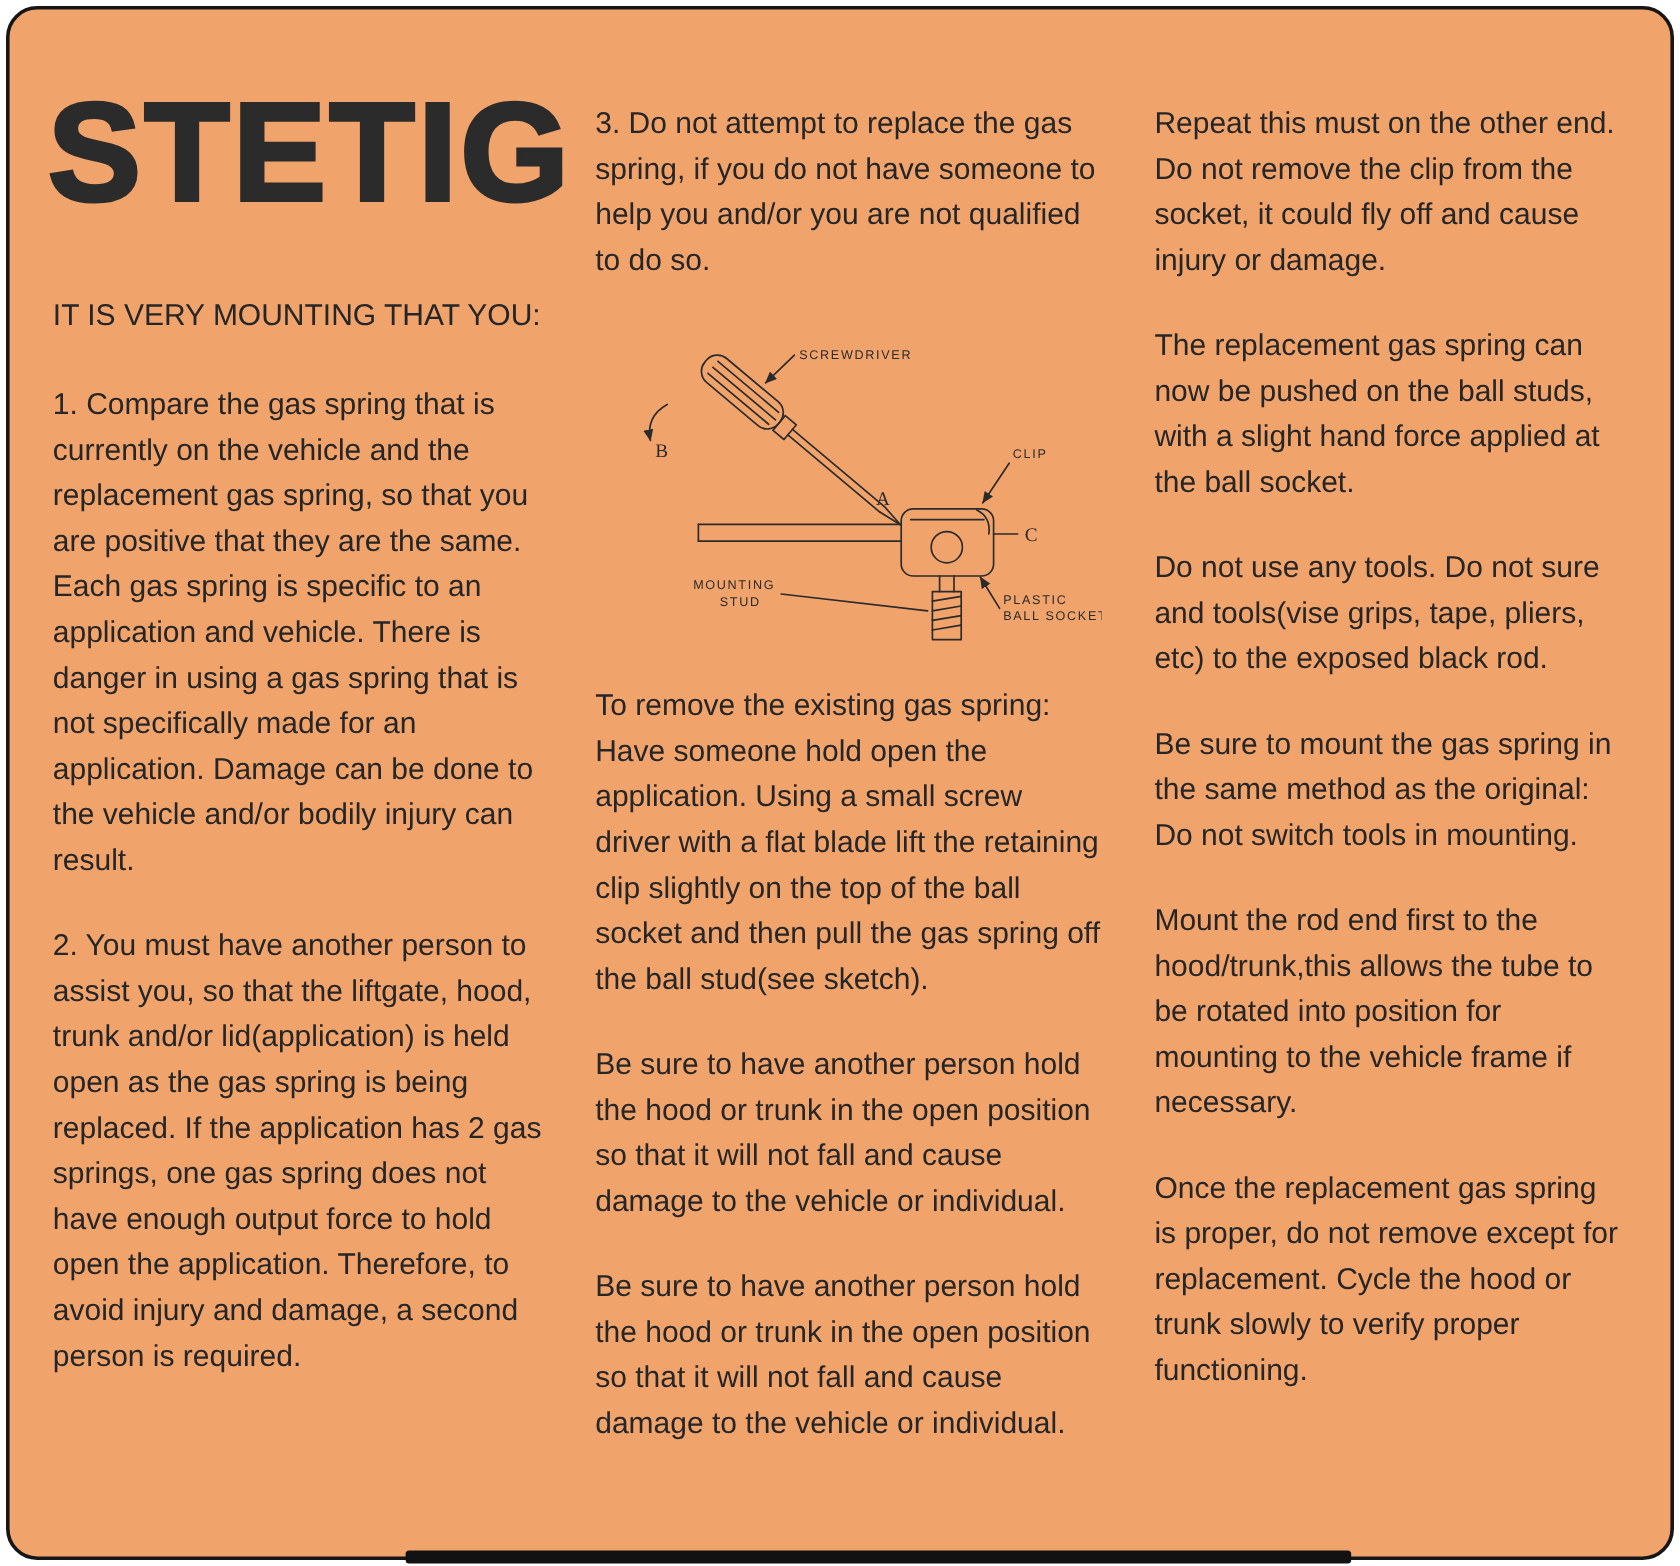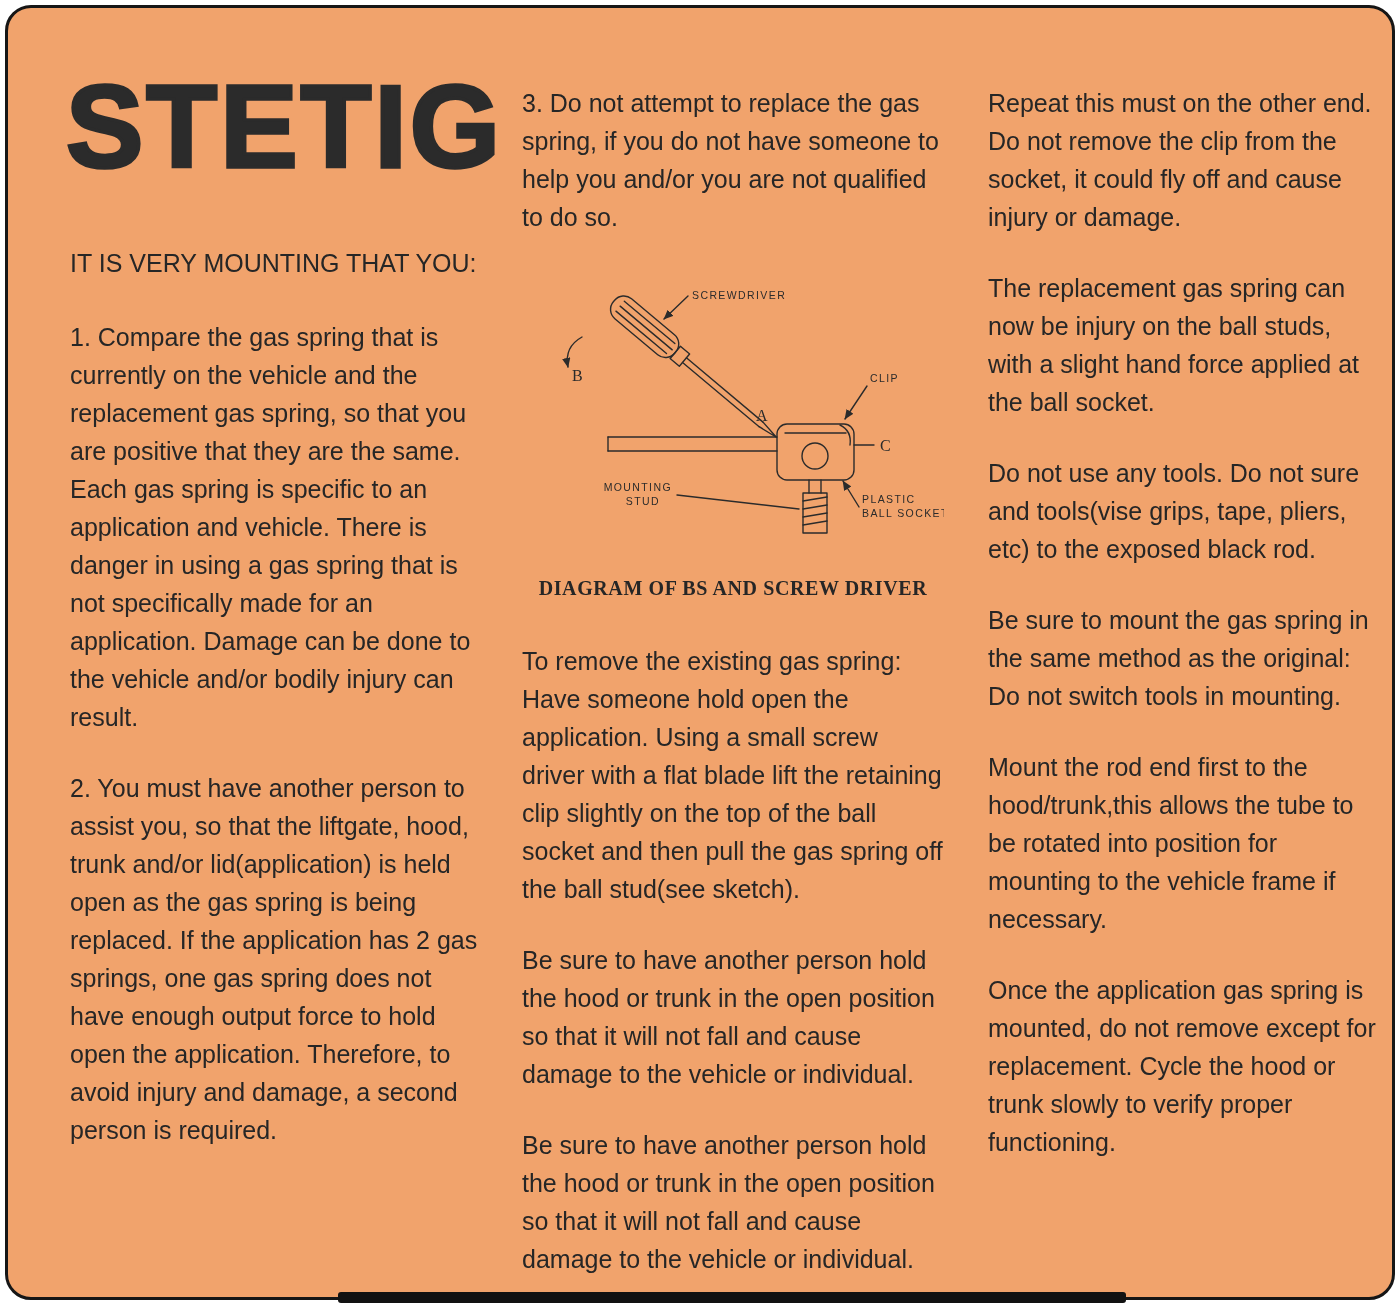"STETIG" .sheet { padding: 76px 32px 16px 62px -> 76px 32px 16px 36px }
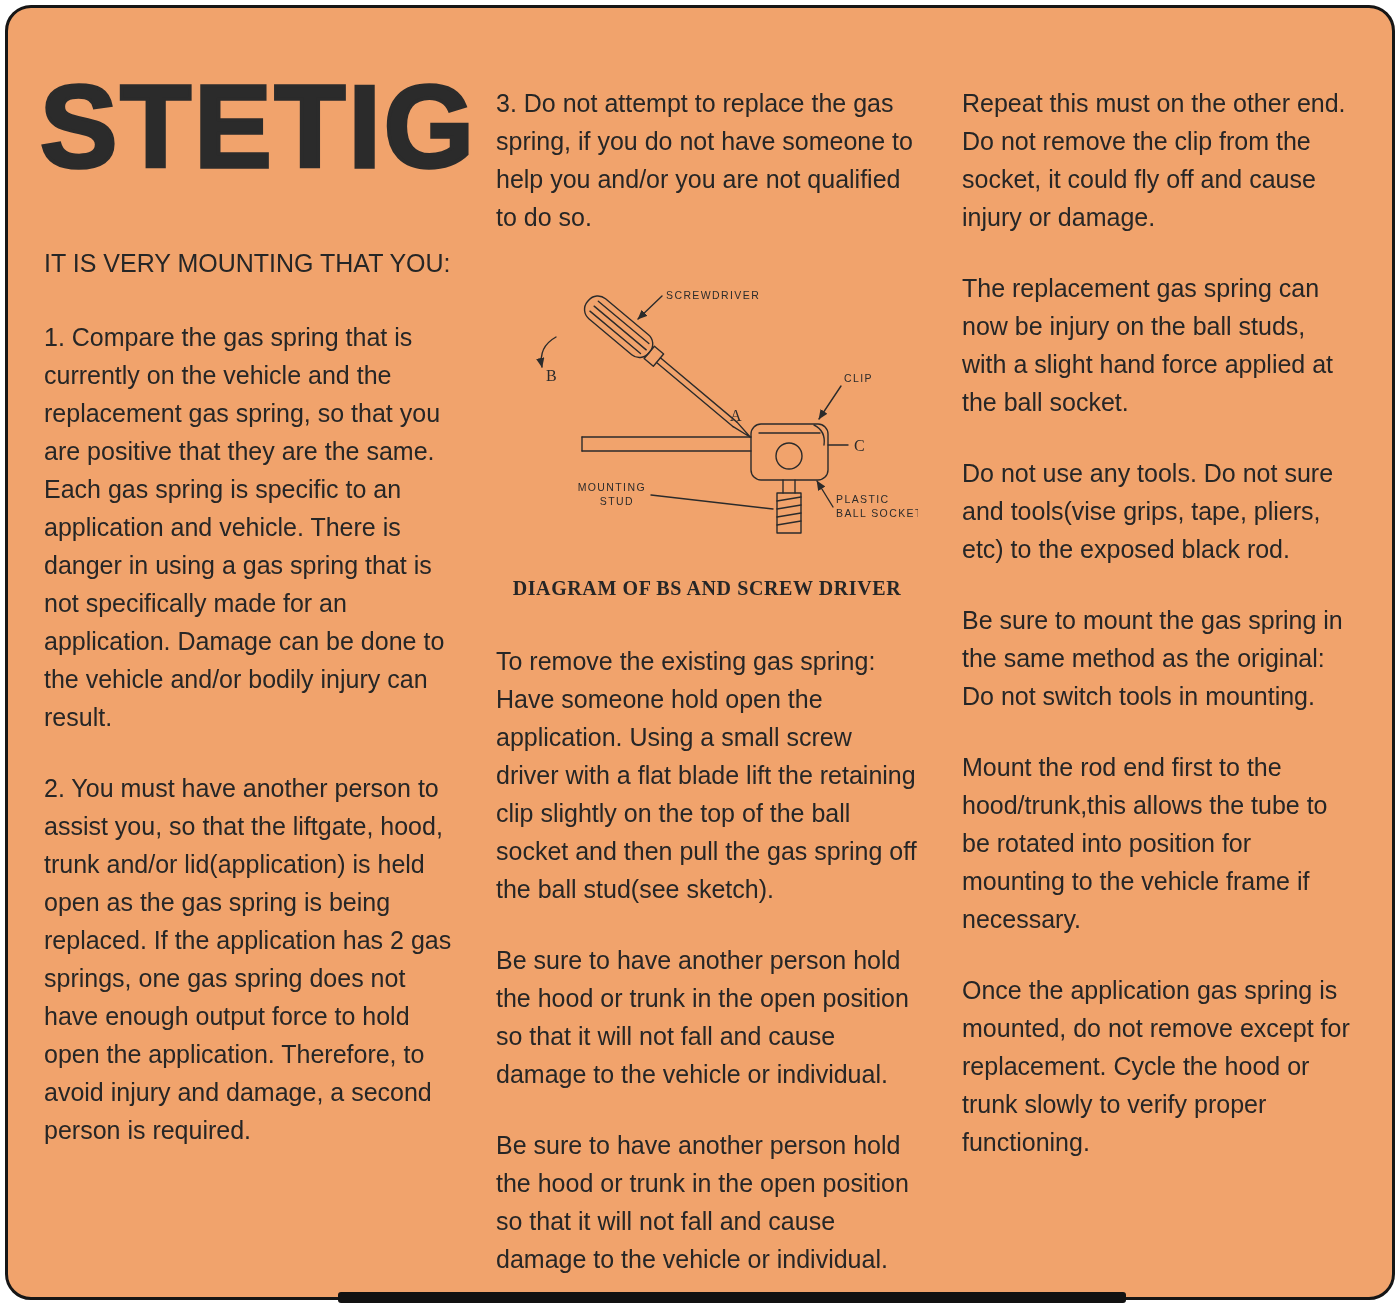"The replacement gas spring can" p.para { text: injury -> pushed }
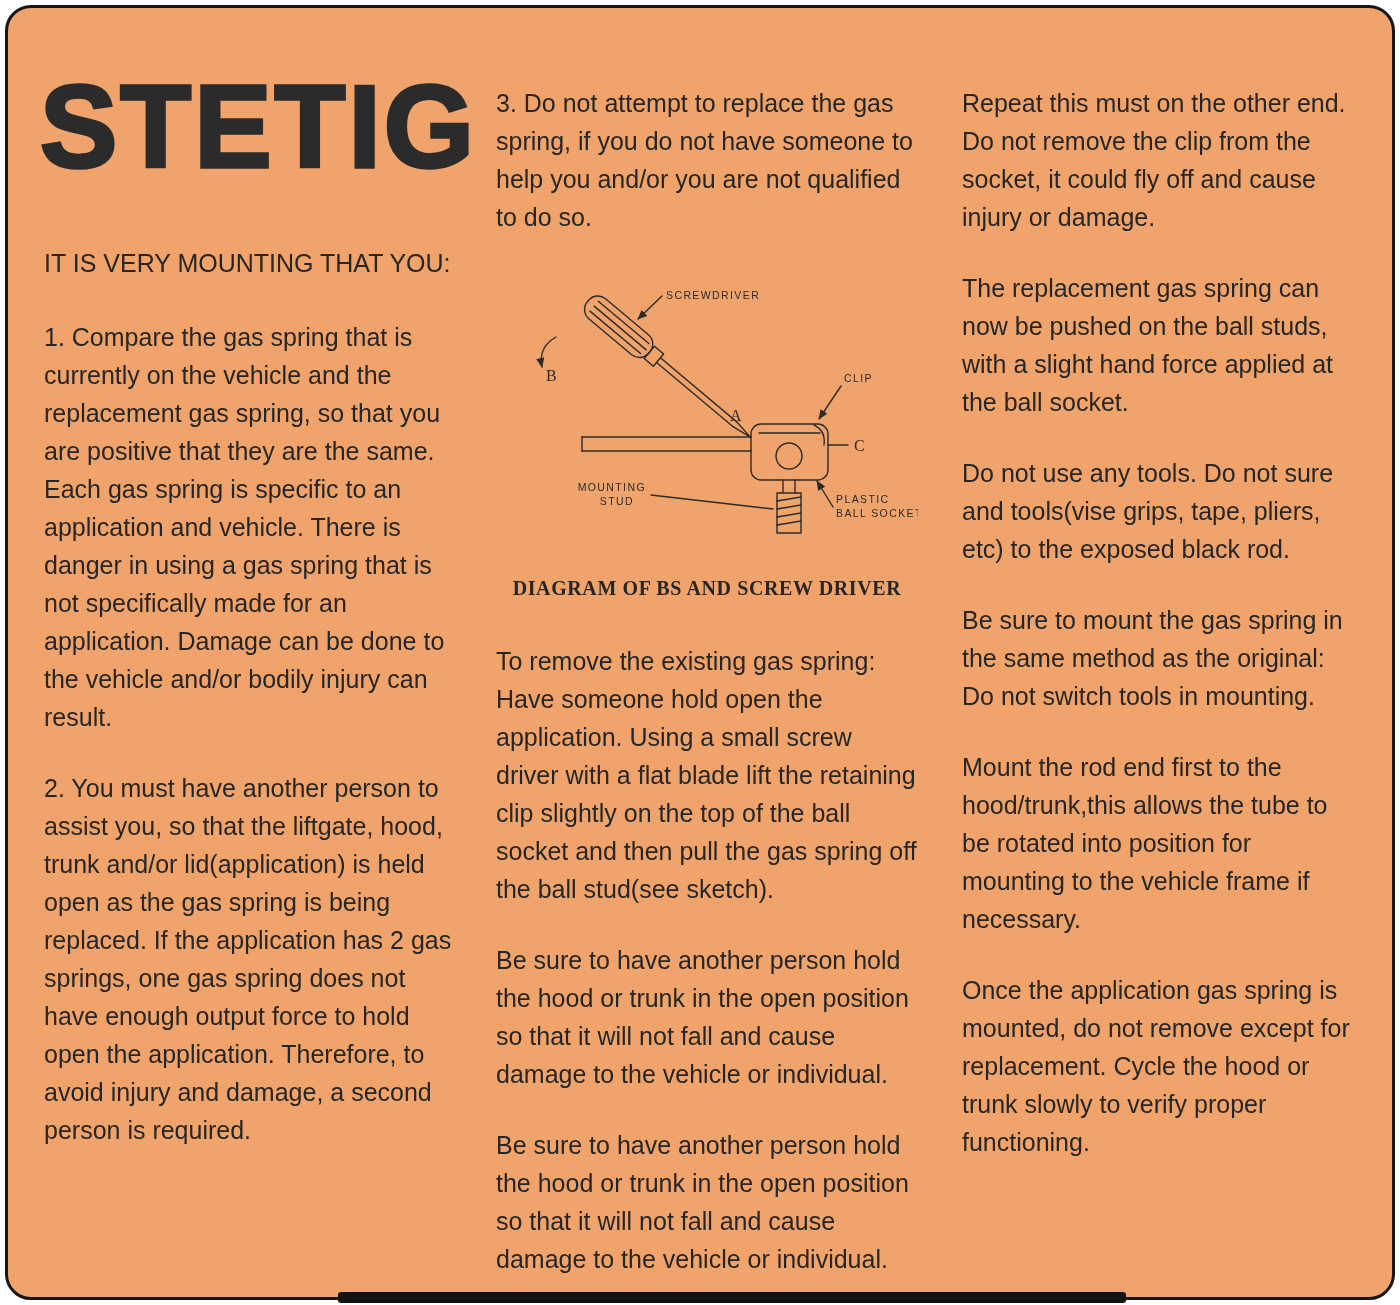"DIAGRAM OF BS AND SCREW" div.caption { html: <div>DIAGRAM OF BS AND SCREW DRIVER</div> -> none }
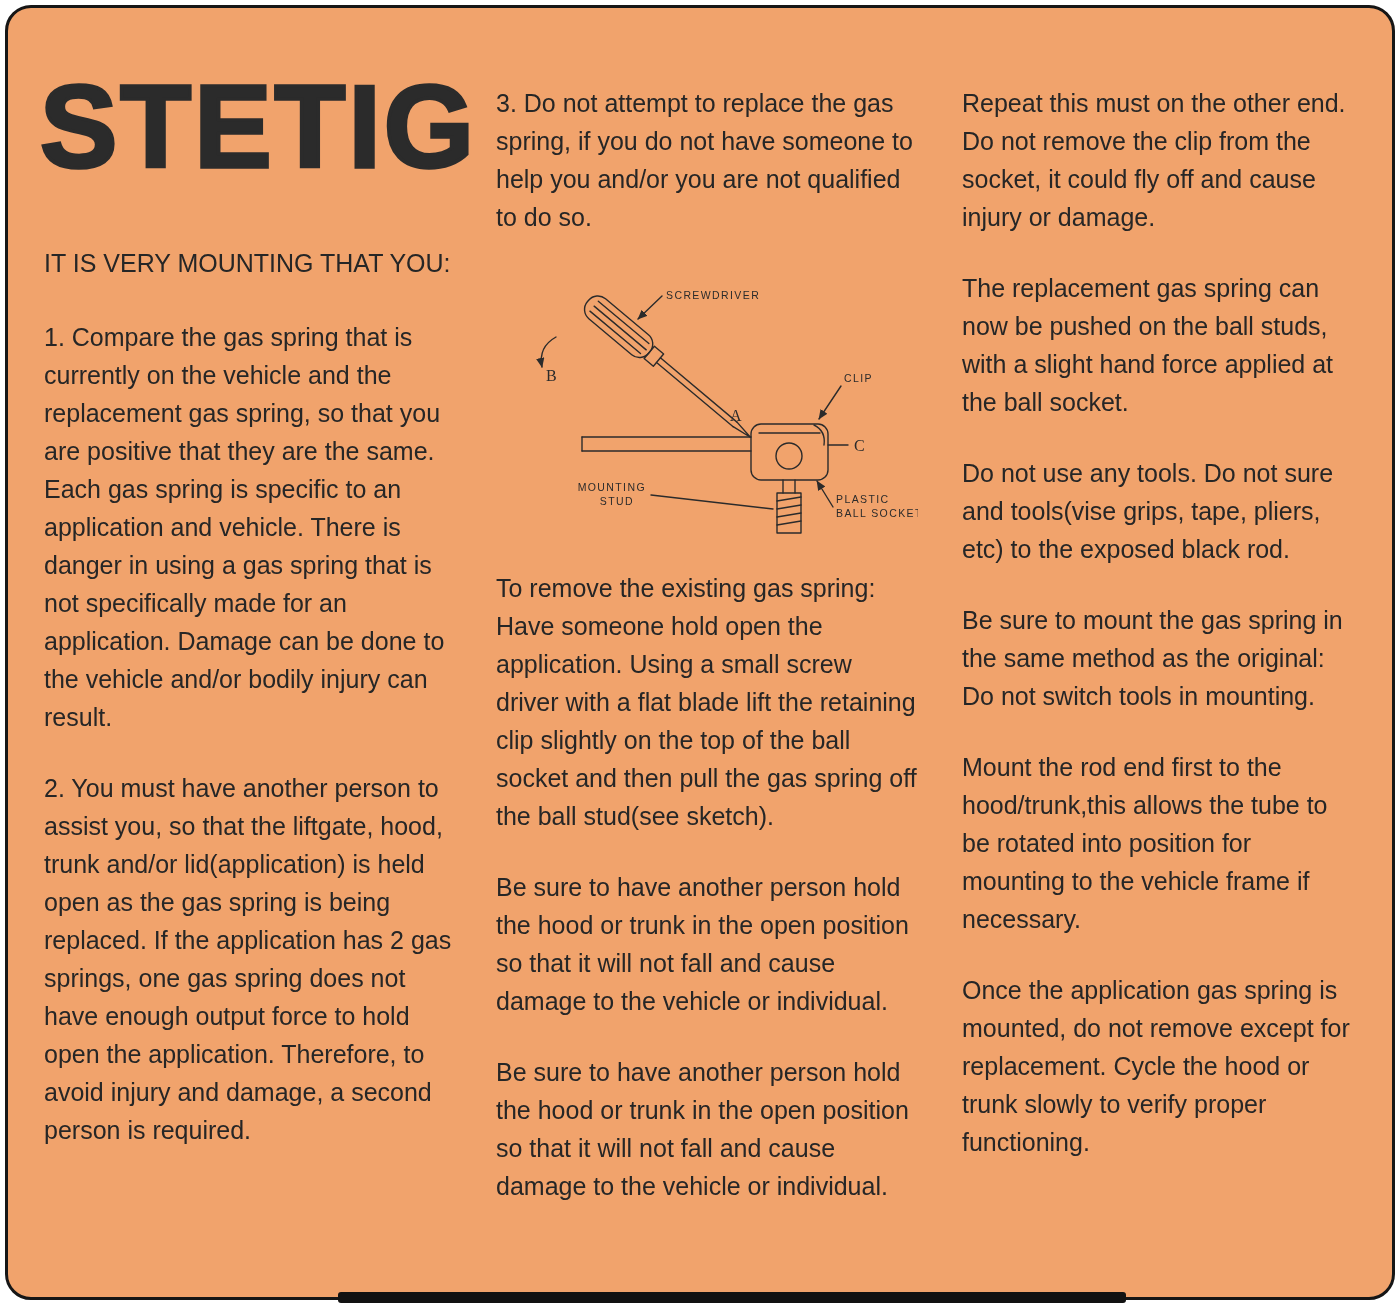"Once the application gas spring" p.para { text: application gas spring is mounted -> replacement gas spring is proper }
